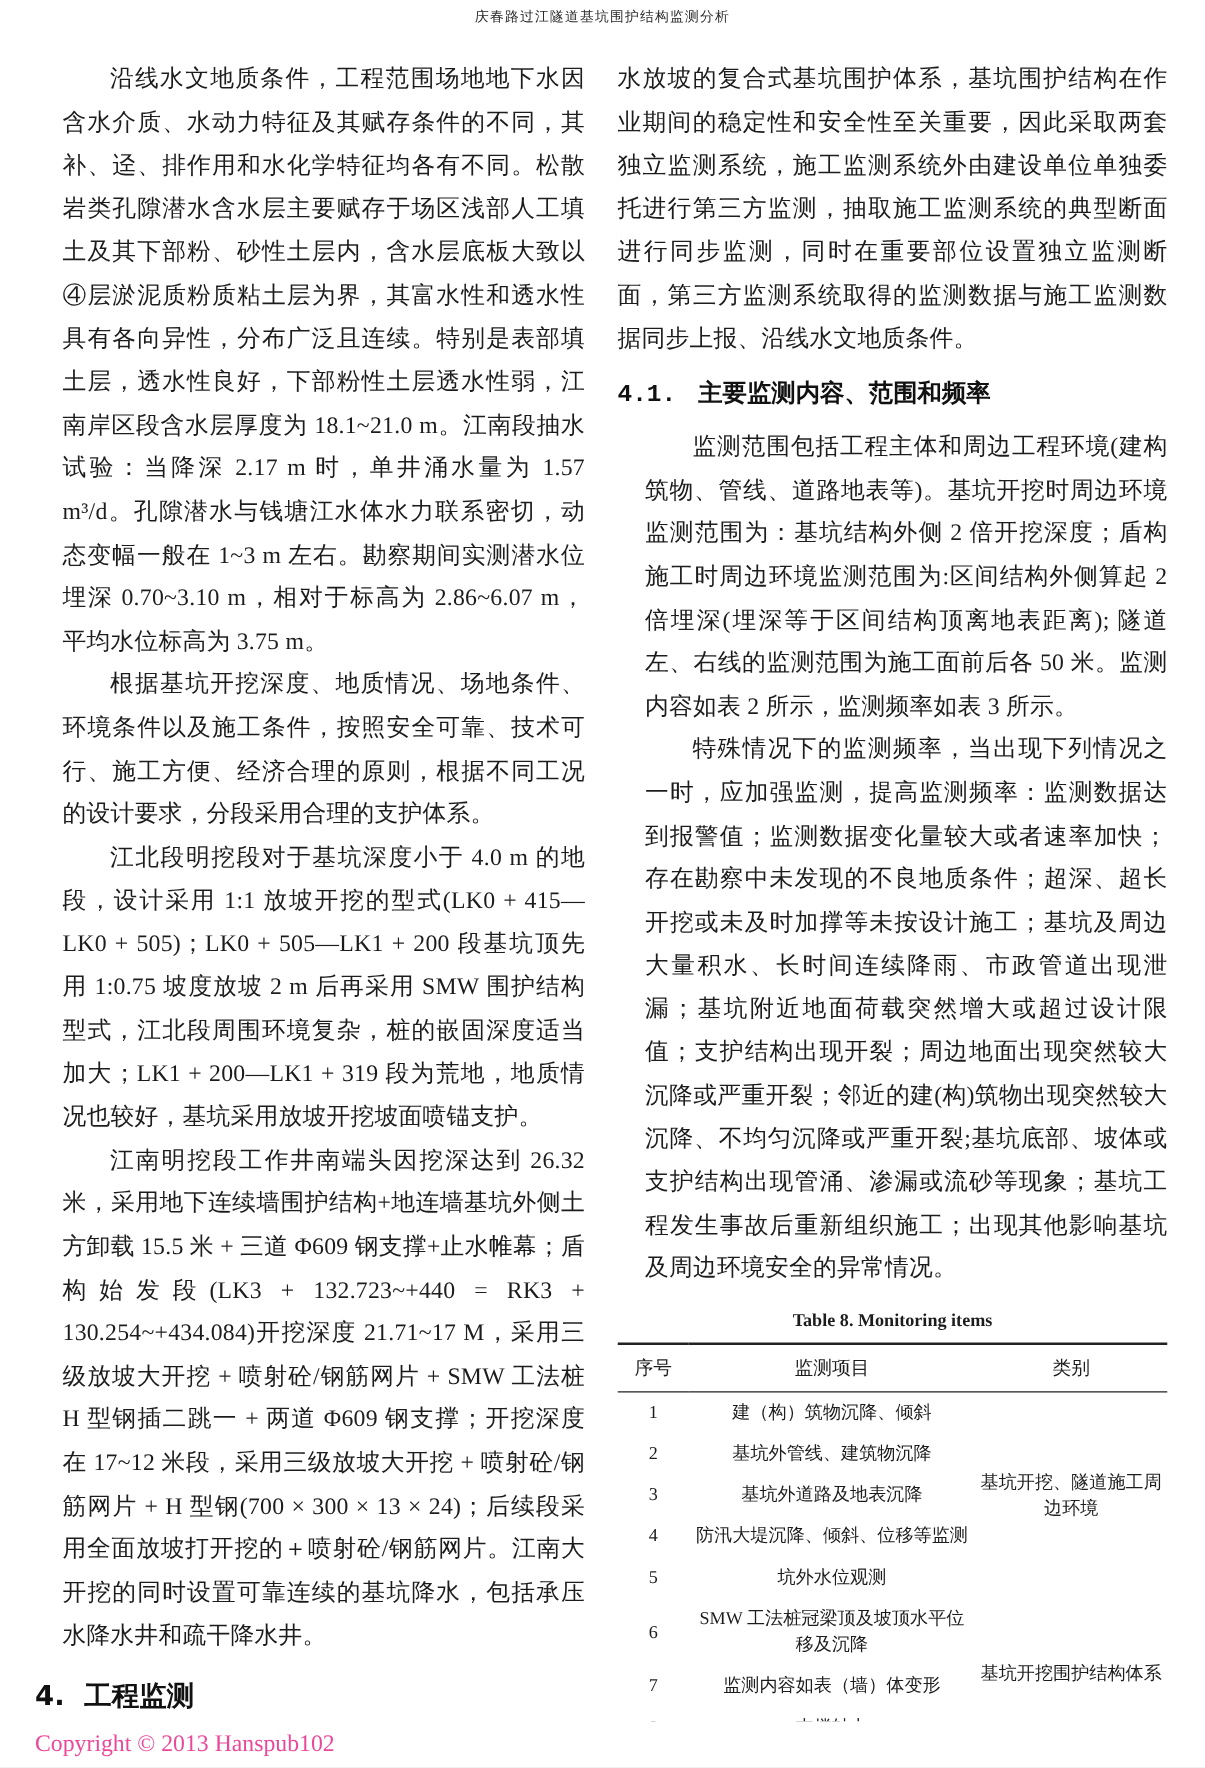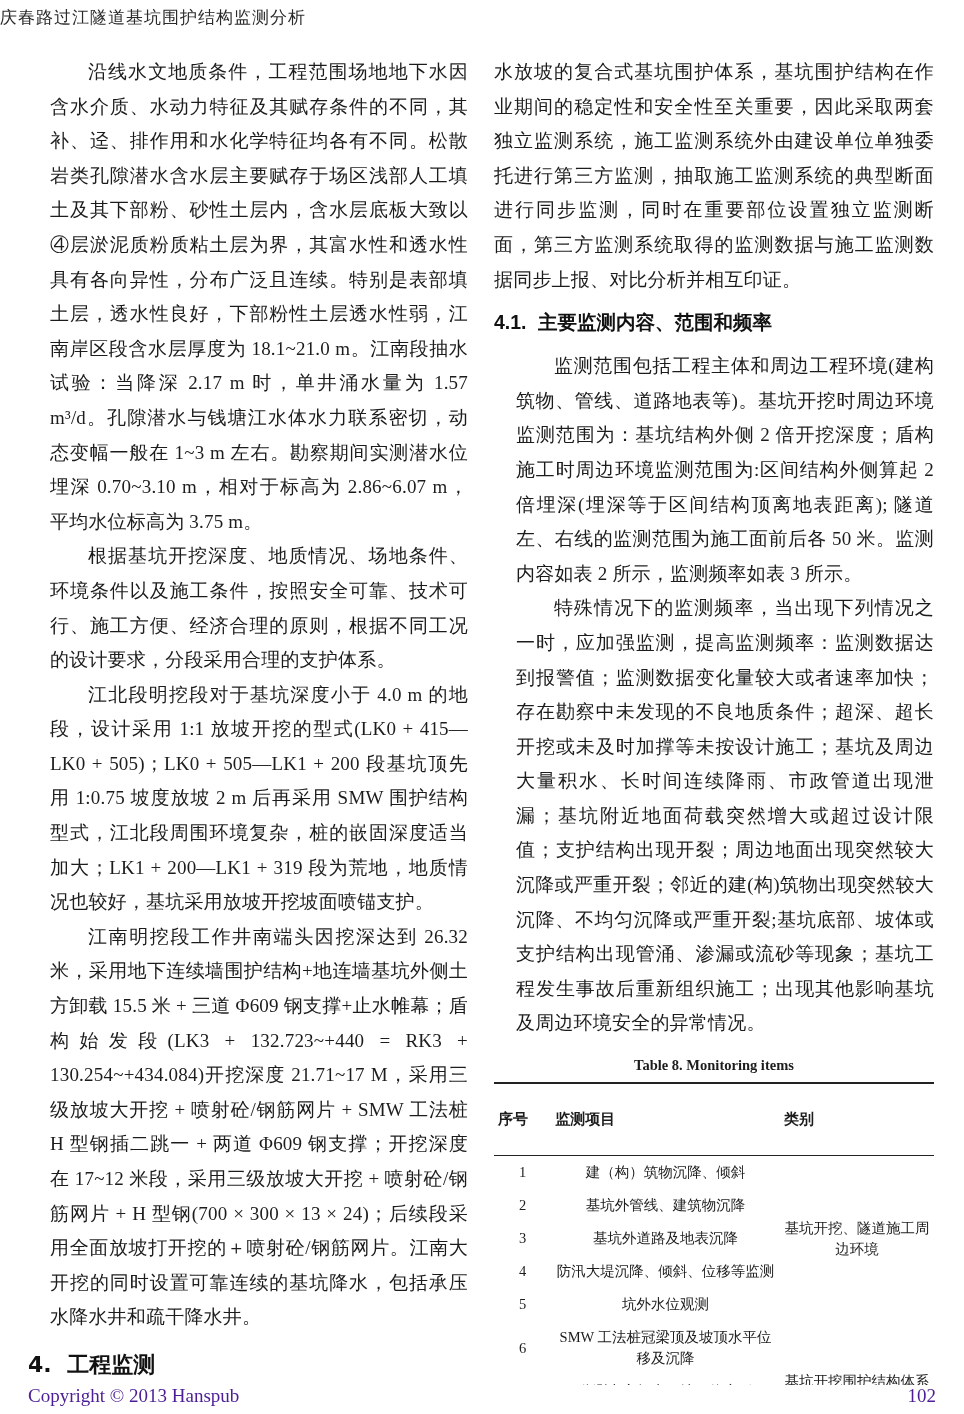"庆春路过江隧道基坑围护结构监测分析" .running-head { font-size: 17px -> 11px; text-align: left -> center }
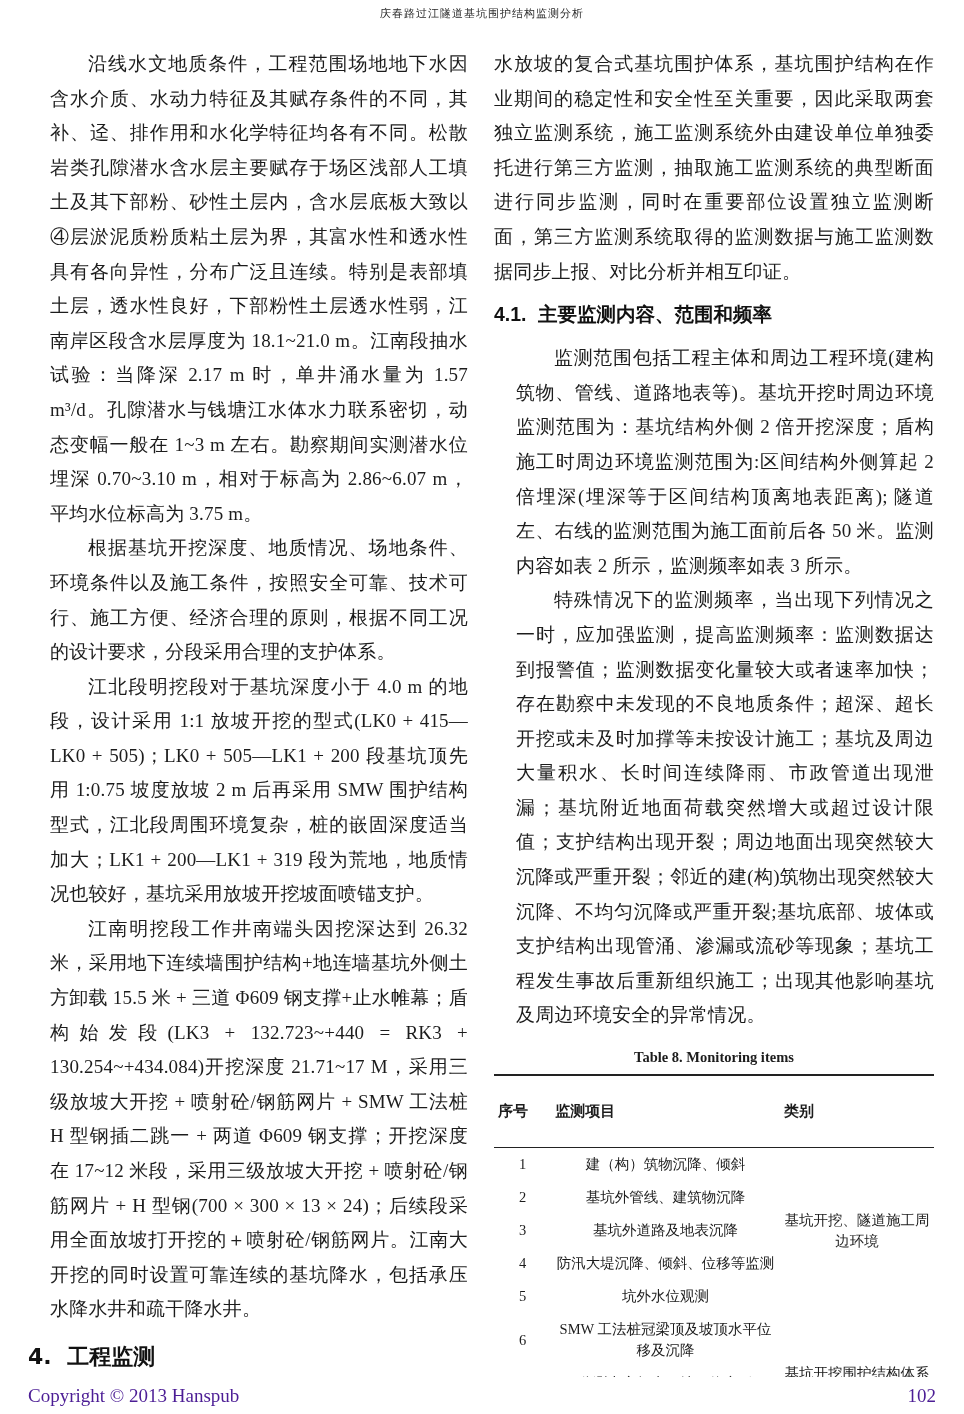"水放坡的复合式基坑围护体系，基坑围护结构在作业期间的稳定性和安全性至关重要，因此" p.body { text: 对比分析并相互印证 -> 沿线水文地质条件 }
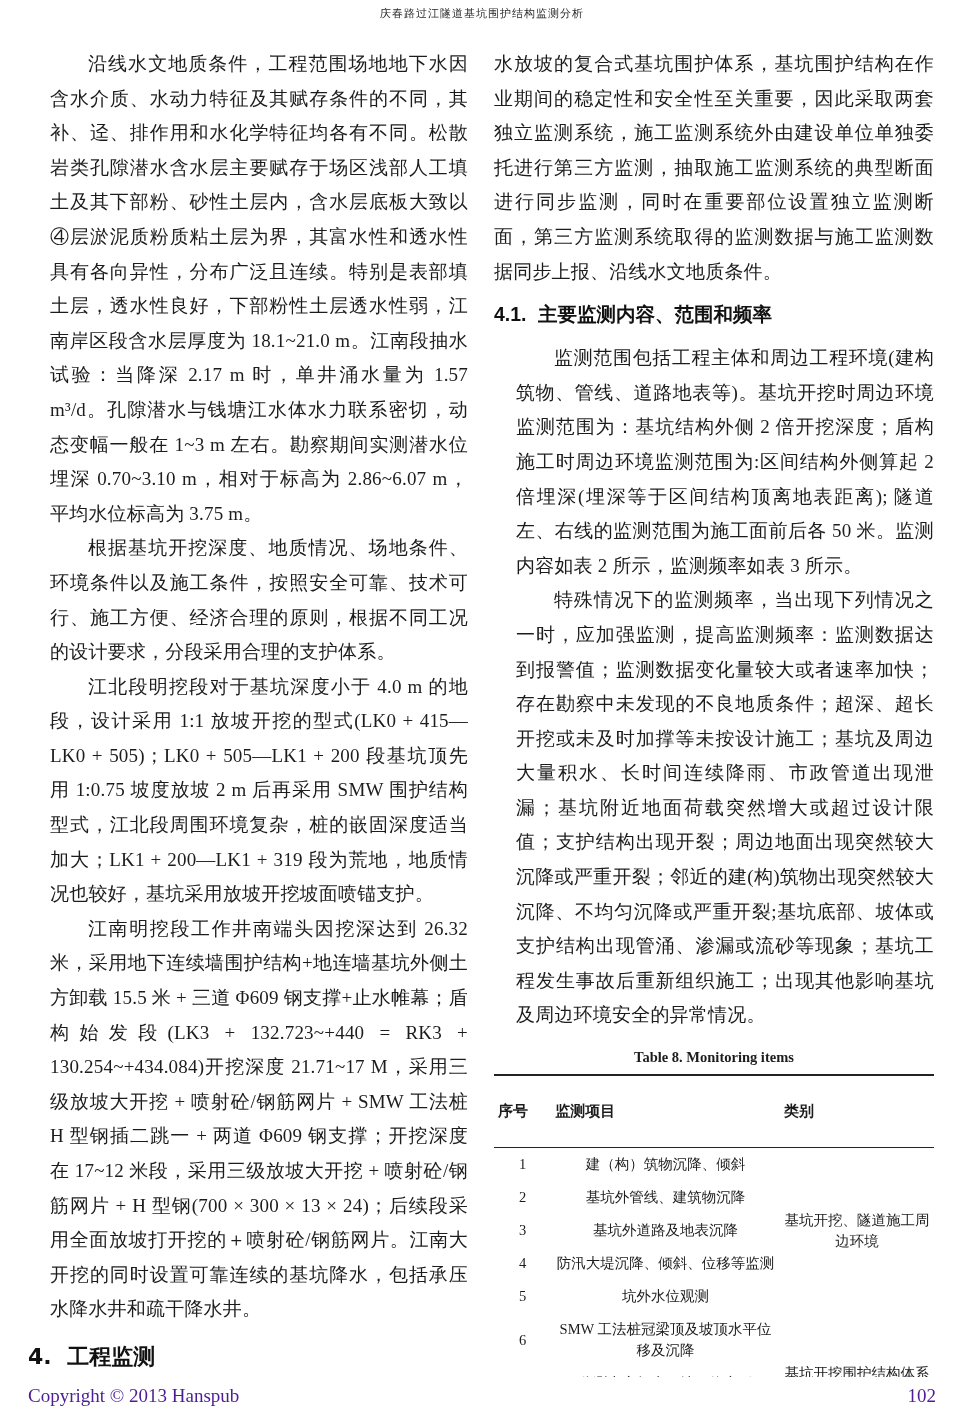"4.1. 主要监测内容、范围和频率" h3.subsec { font-family: Liberation Sans, sans-serif -> Liberation Mono, monospace }
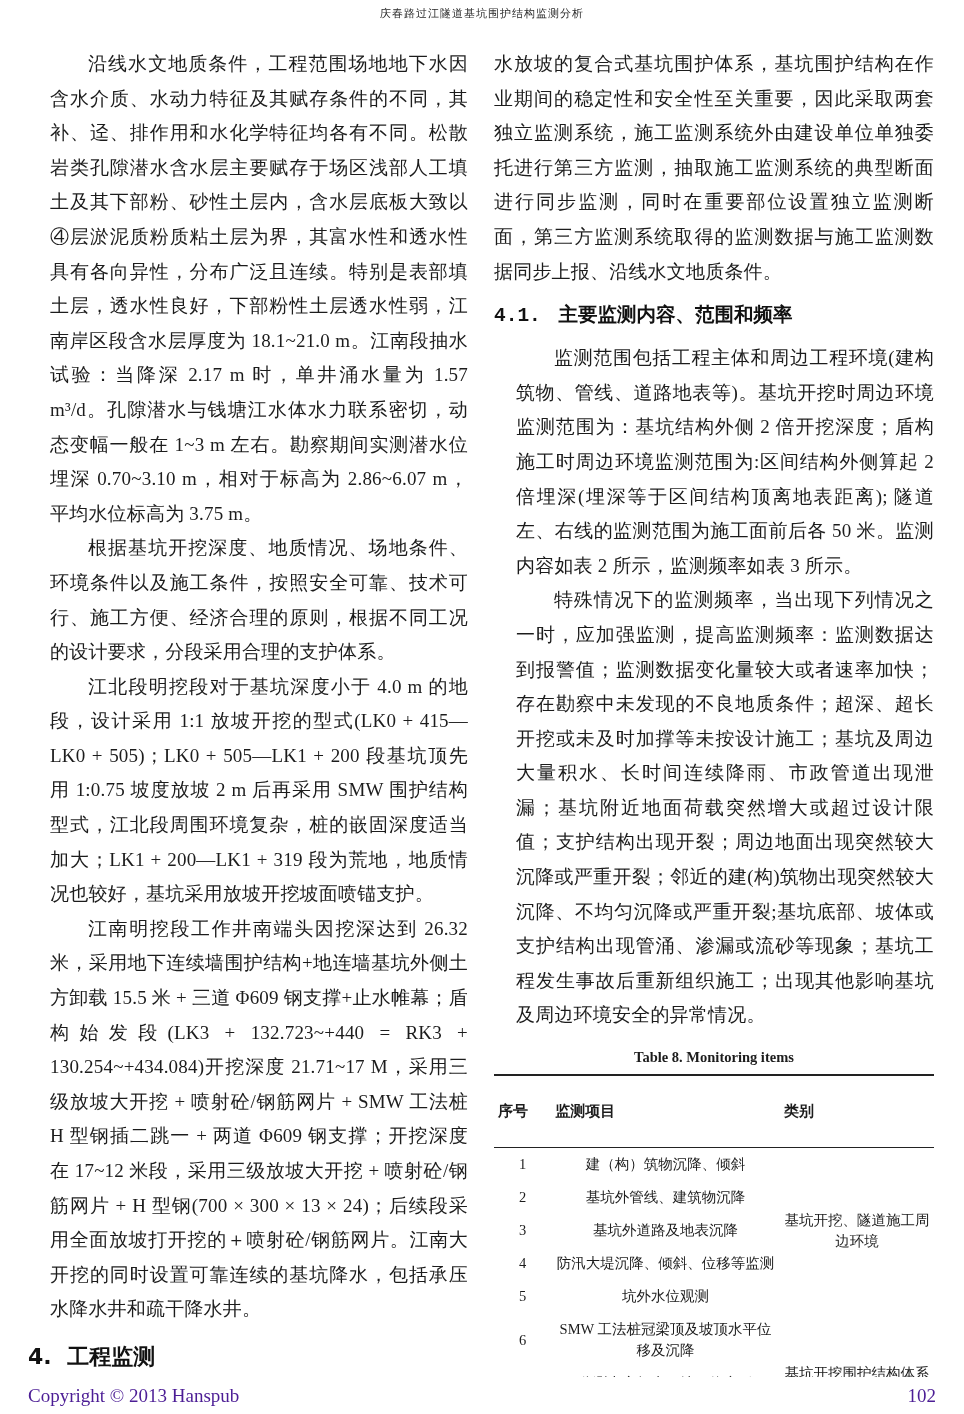"序号" table.tbl th { font-weight: bold -> normal; padding: 26px 4px -> 9px 4px; text-align: left -> center }
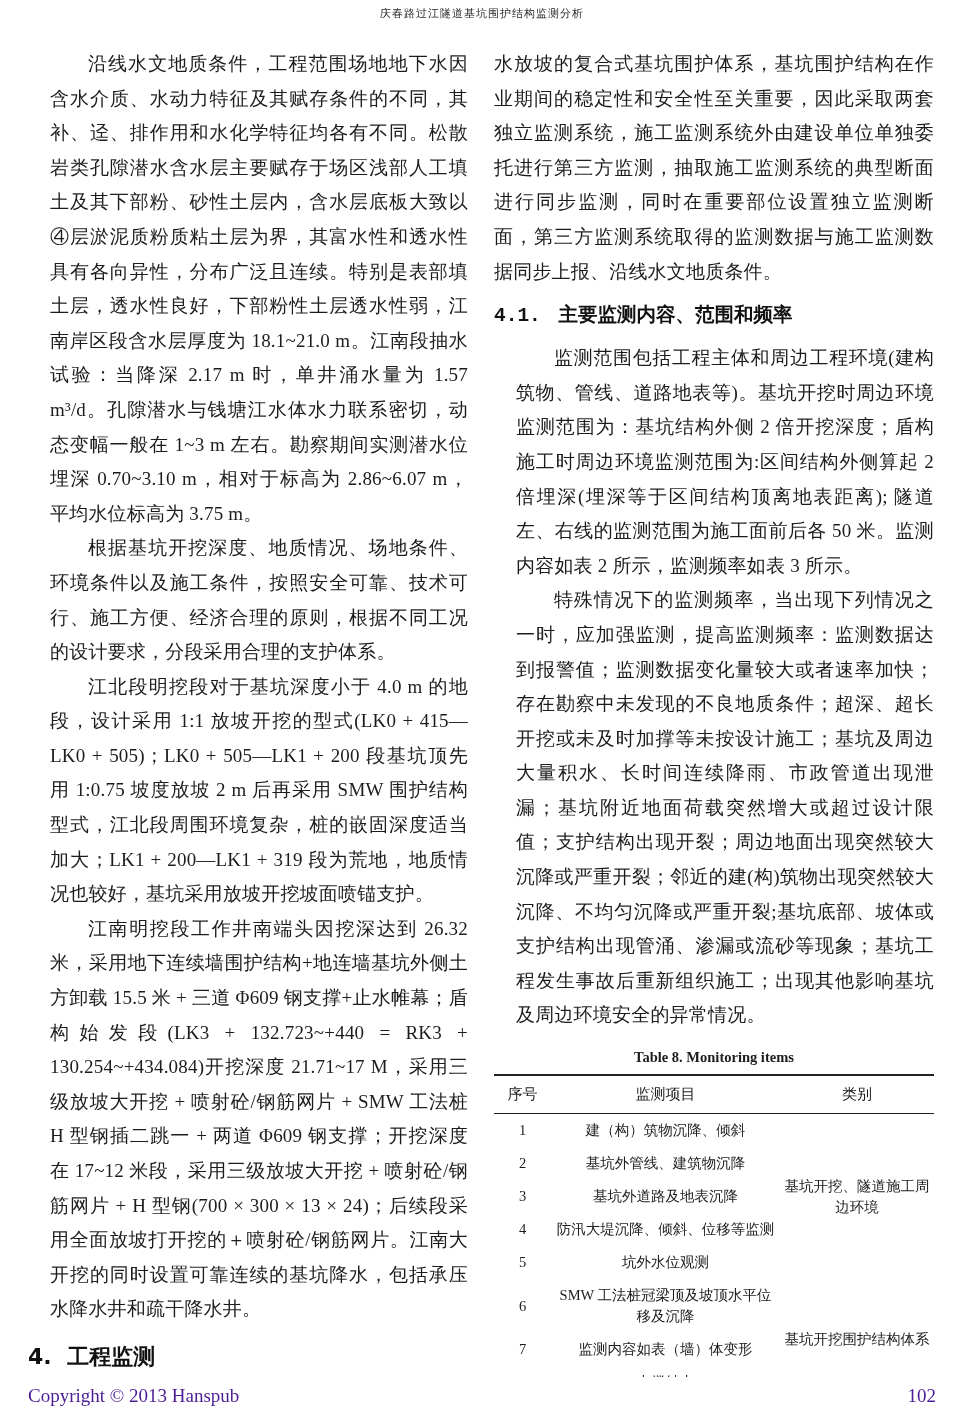"Copyright © 2013 Hanspub" .footer { color: #4c1d95 -> #ec4899; justify-content: space-between -> flex-start }
